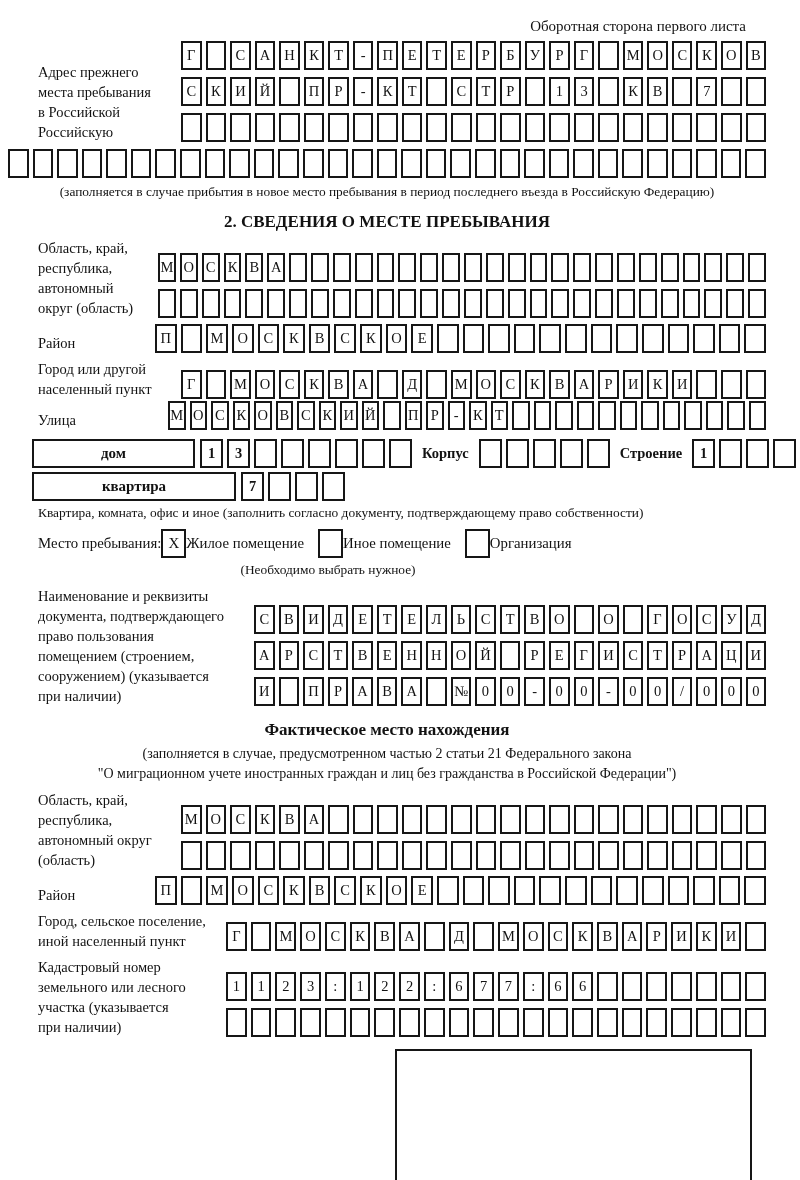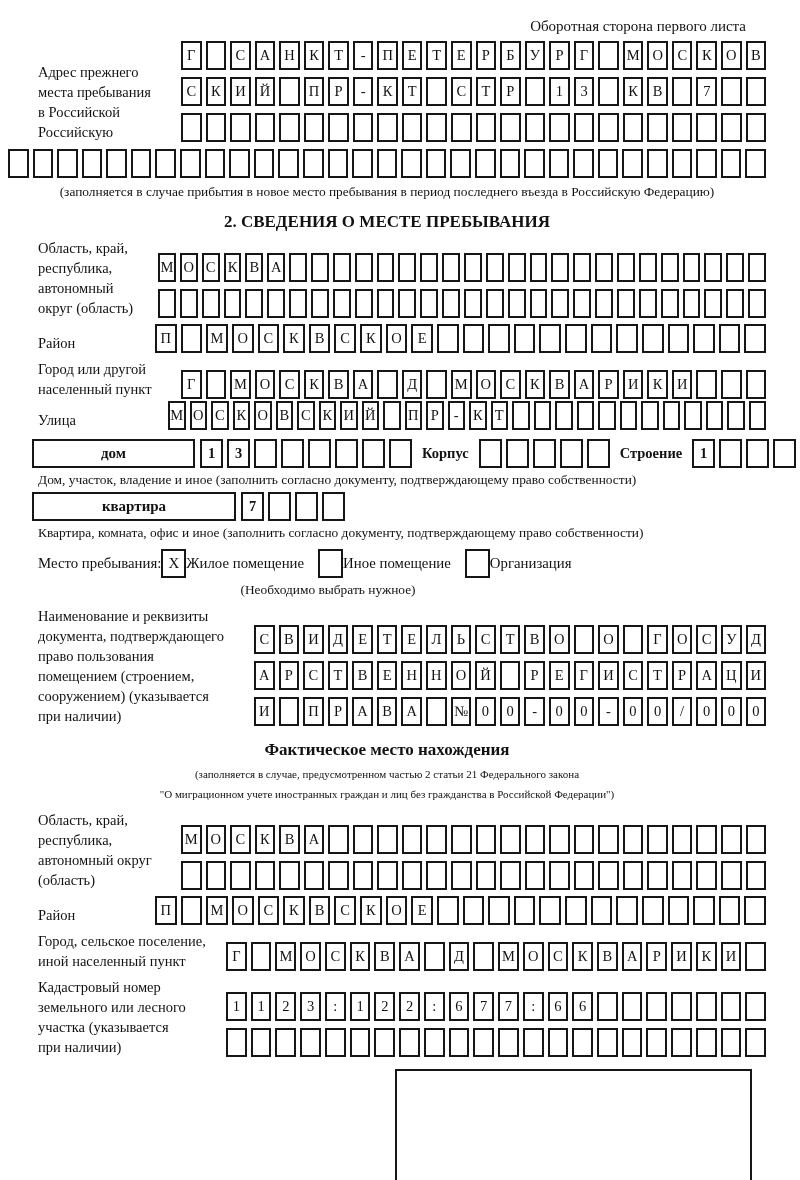"Дом, участок, владение и иное" div.note-left { html: <div>Дом, участок, владение и иное (заполнить согласно документу, подтверждающему право собственности)</div> -> none }
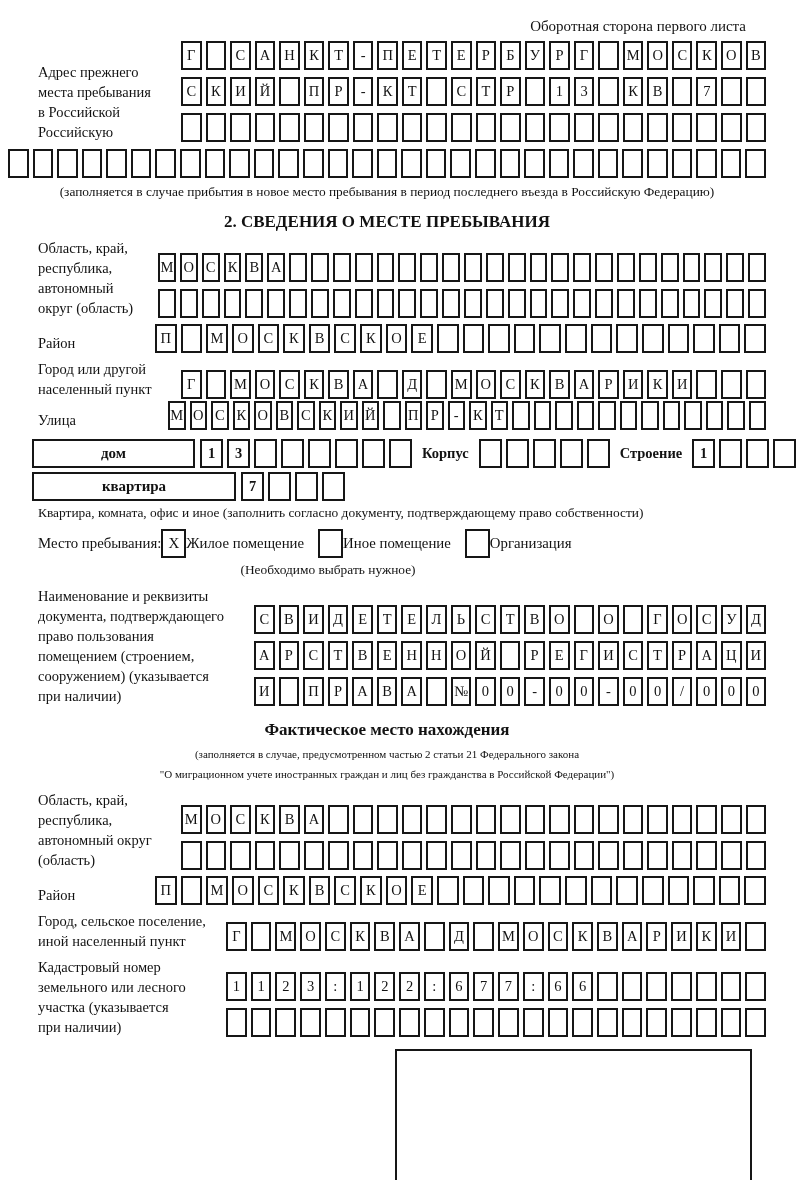"(заполняется в случае, предусмотренном" .fact-note { font-size: 11px -> 14px }
